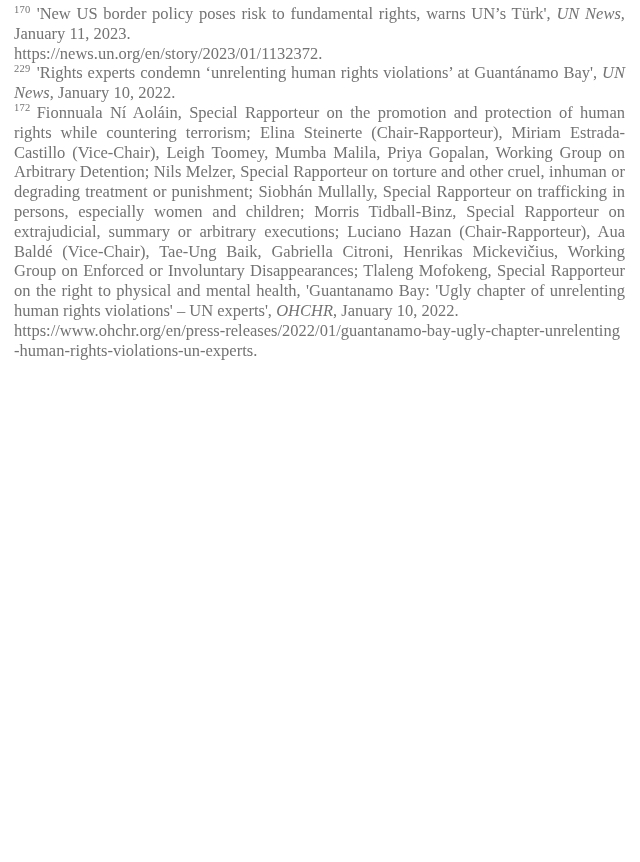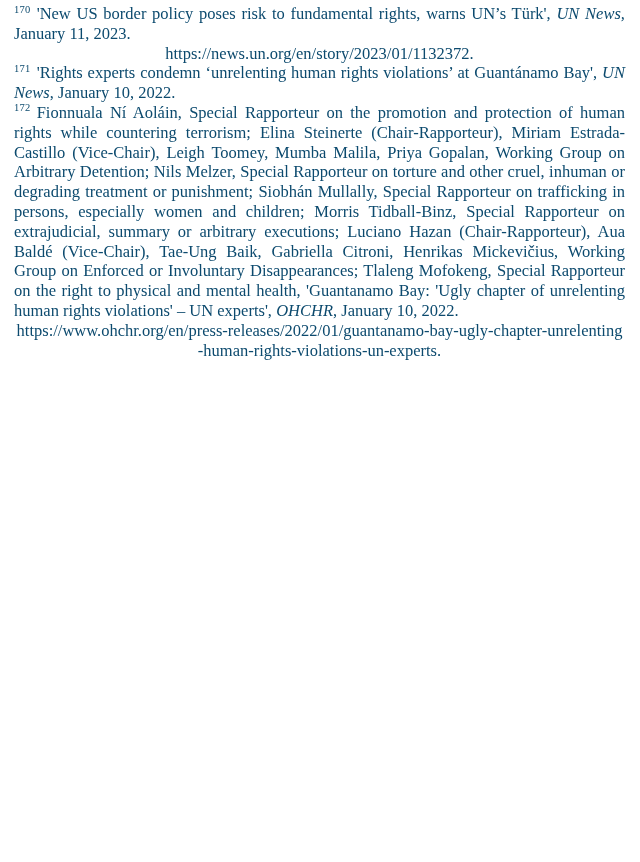"170 'New US border policy" .page { color: #0c4a6e -> #737373 }
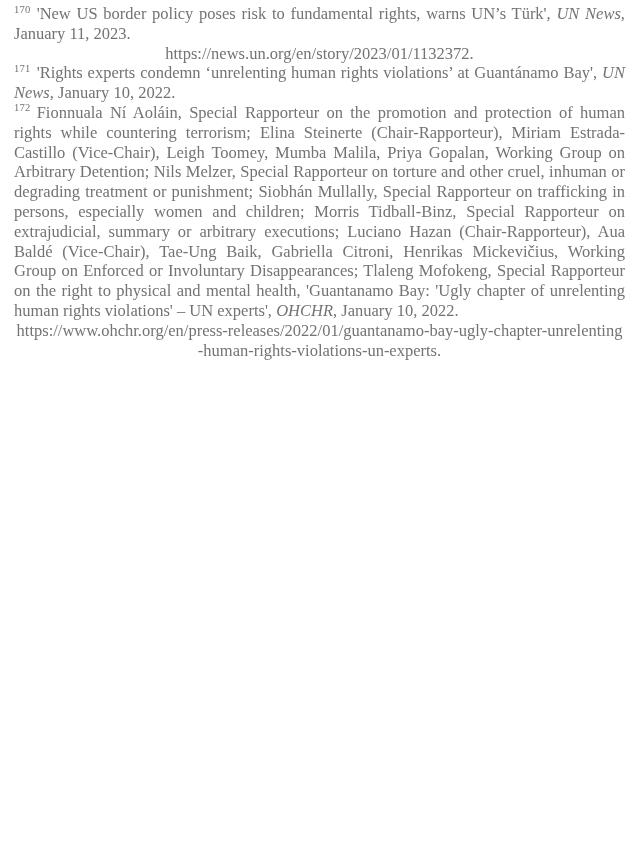"https://news.un.org/en/story/2023/01/113" .fn-url { text-align: center -> left }
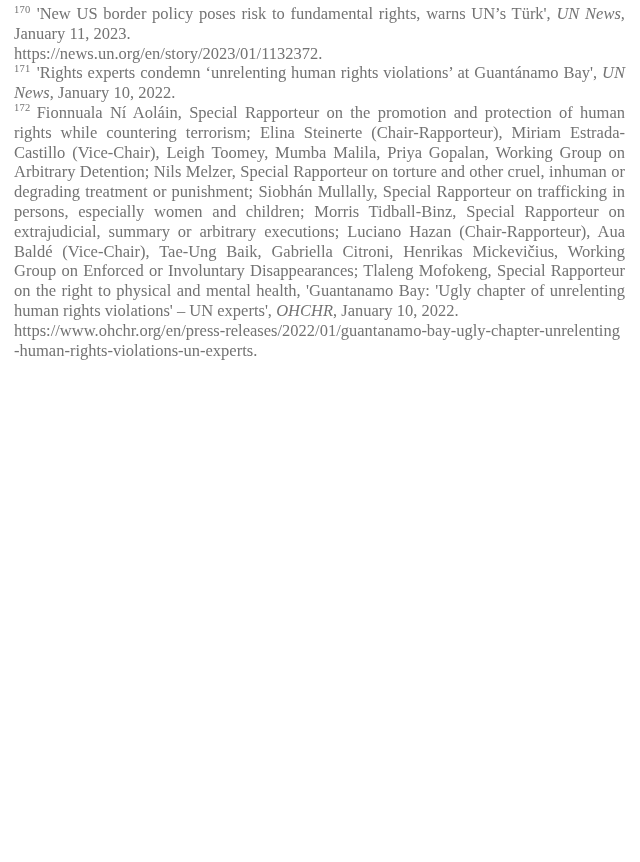"171" sup.fn-marker { text: 171 -> 229 }
